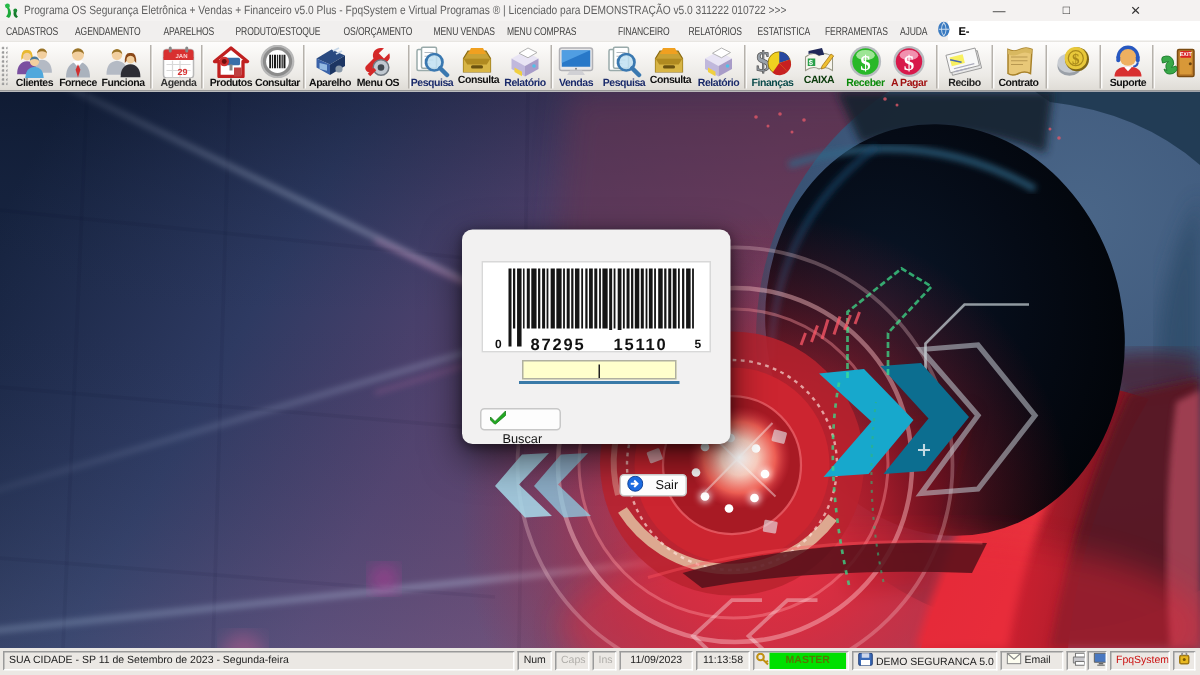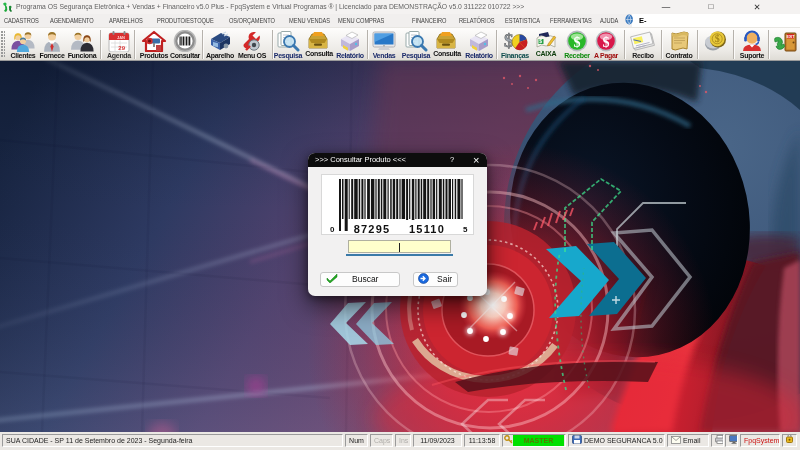">>> Consultar Produto <<<" div { html: <div> <span>&gt;&gt;&gt; Consultar Produto &lt;&lt;&lt;</span> <span>?</span> <span>×</span> </div> -> none }
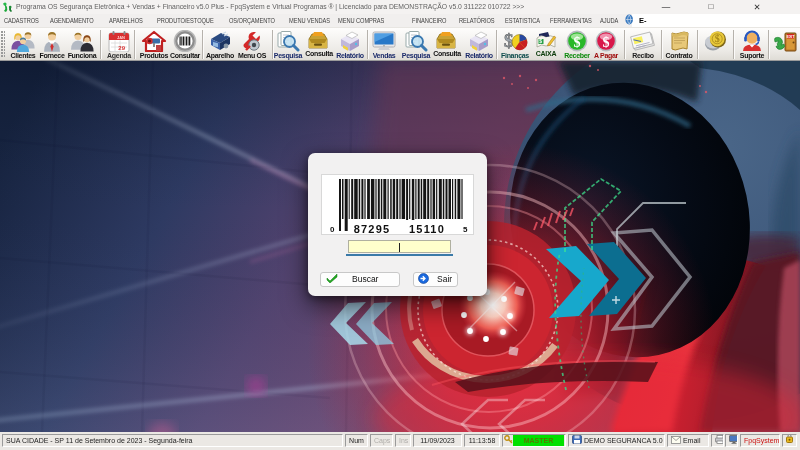"Buscar" div.dlgbtn { width: 80px -> 54px }
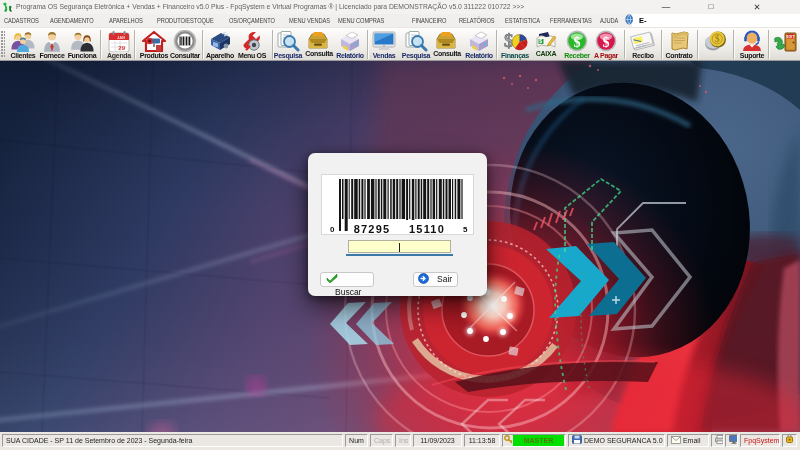"Sair" div.dlgbtn { margin-top: none -> 44px }
